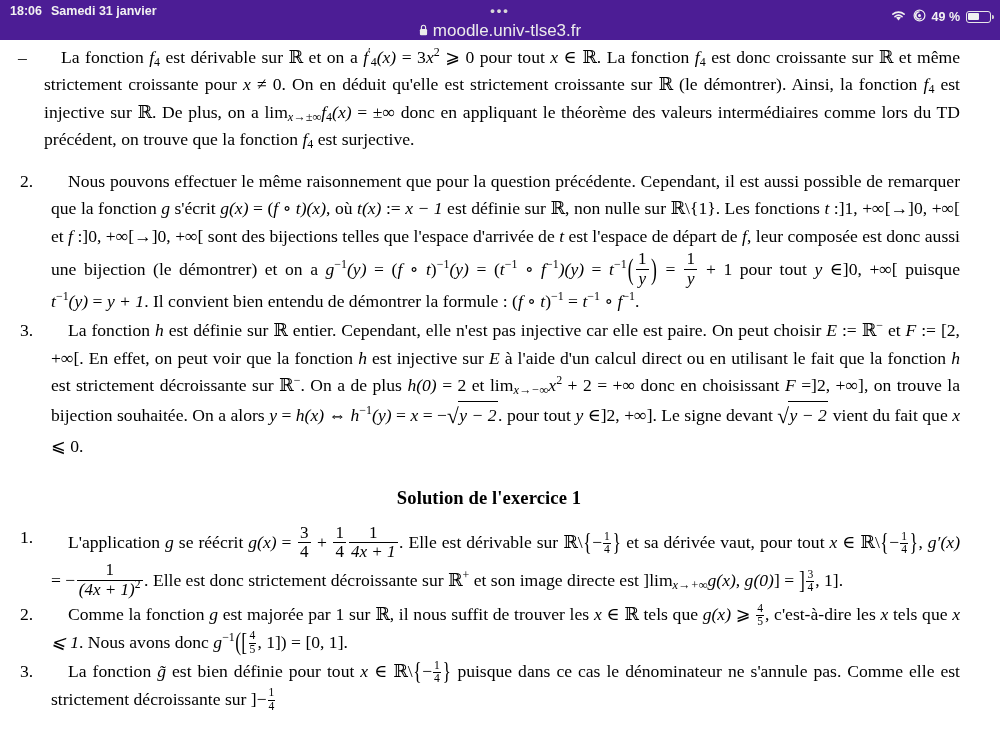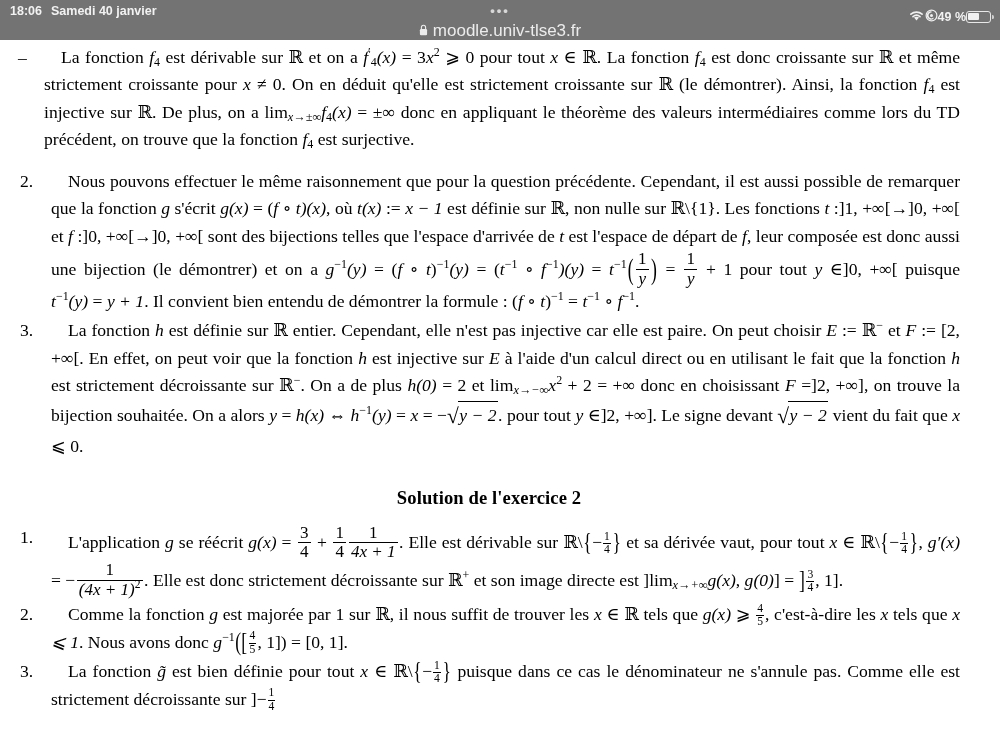"18:06" .browser-chrome { background: #737373 -> #4c1d95 }
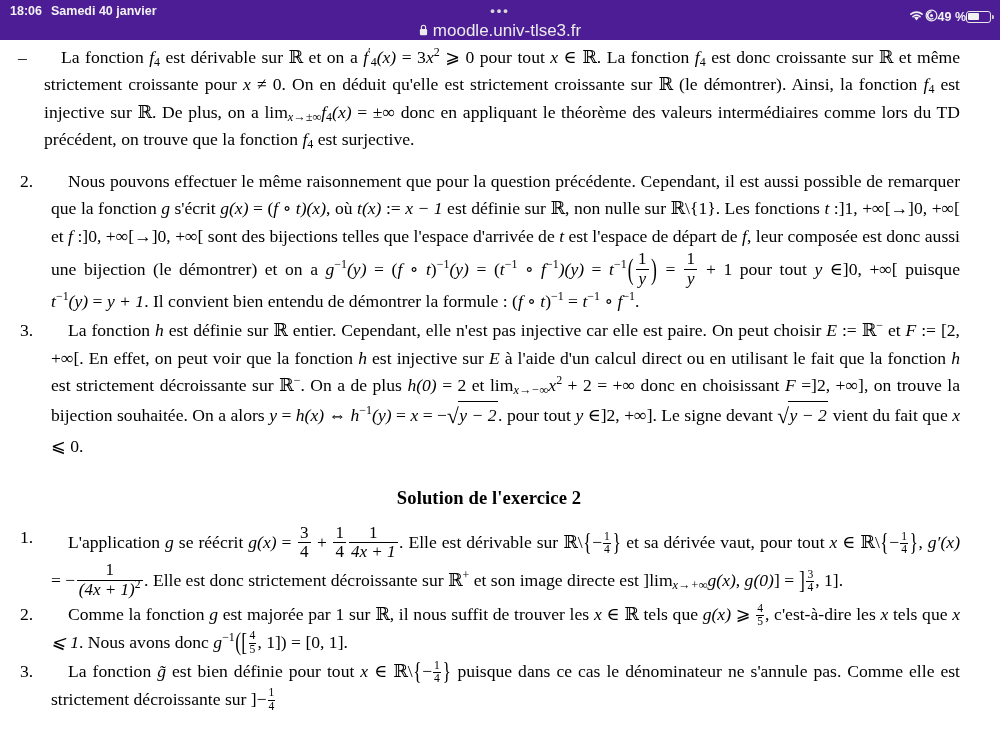"Samedi 40 janvier" span { text: 40 -> 31 }
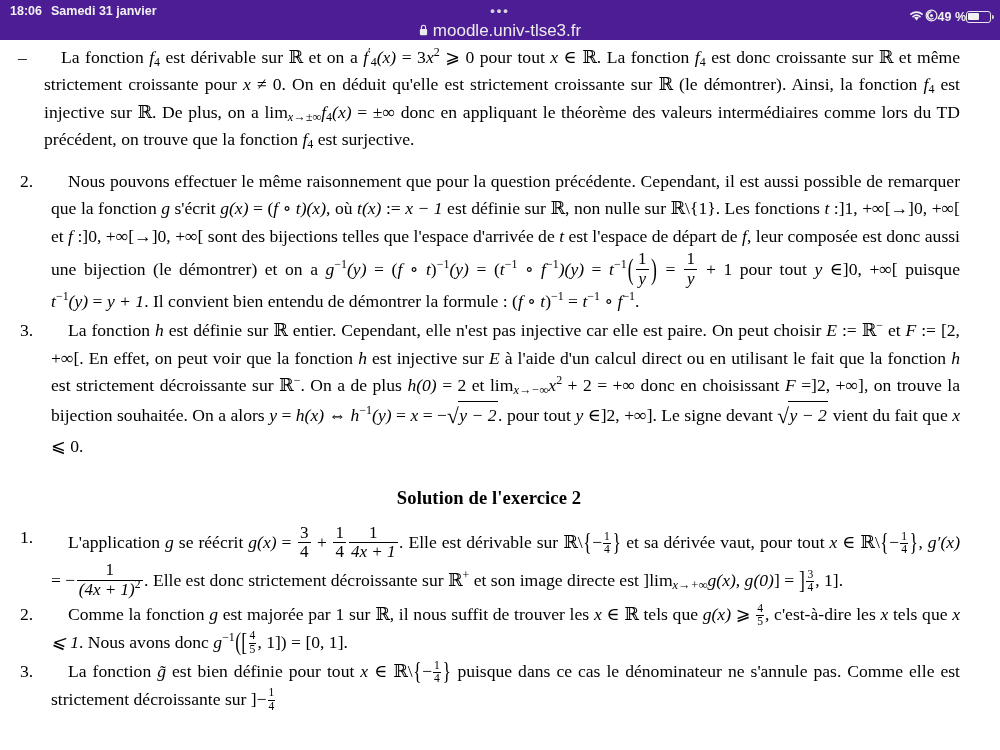"49 %" .status-right { gap: none -> 6px }
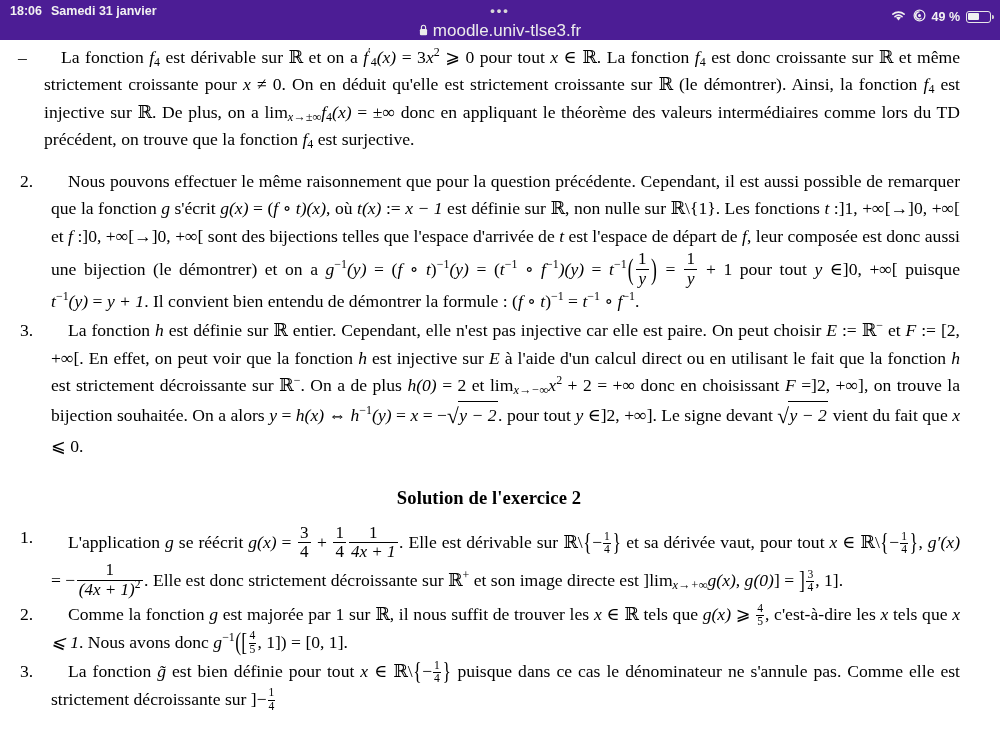"Solution de l'exercice 2" div.heading { text: 2 -> 1 }
